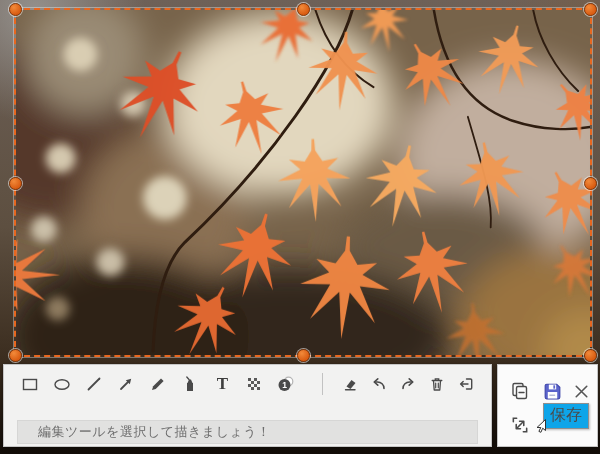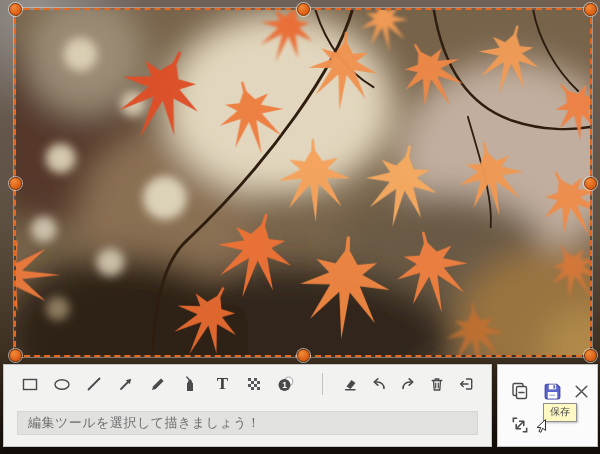"保存" .tooltip { background: #fef9c3 -> #0ea5e9; font-size: 10px -> 16px }
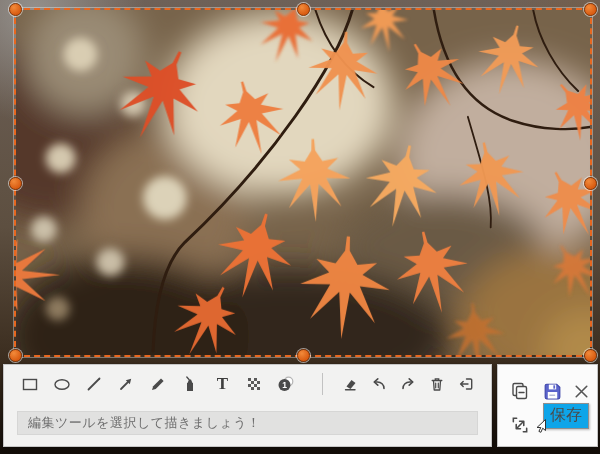"編集ツールを選択して描きましょう！" .hint-bar { margin: 9px 13px 0 13px -> 18px 13px 0 13px; padding: 0 10px -> 0 20px }
